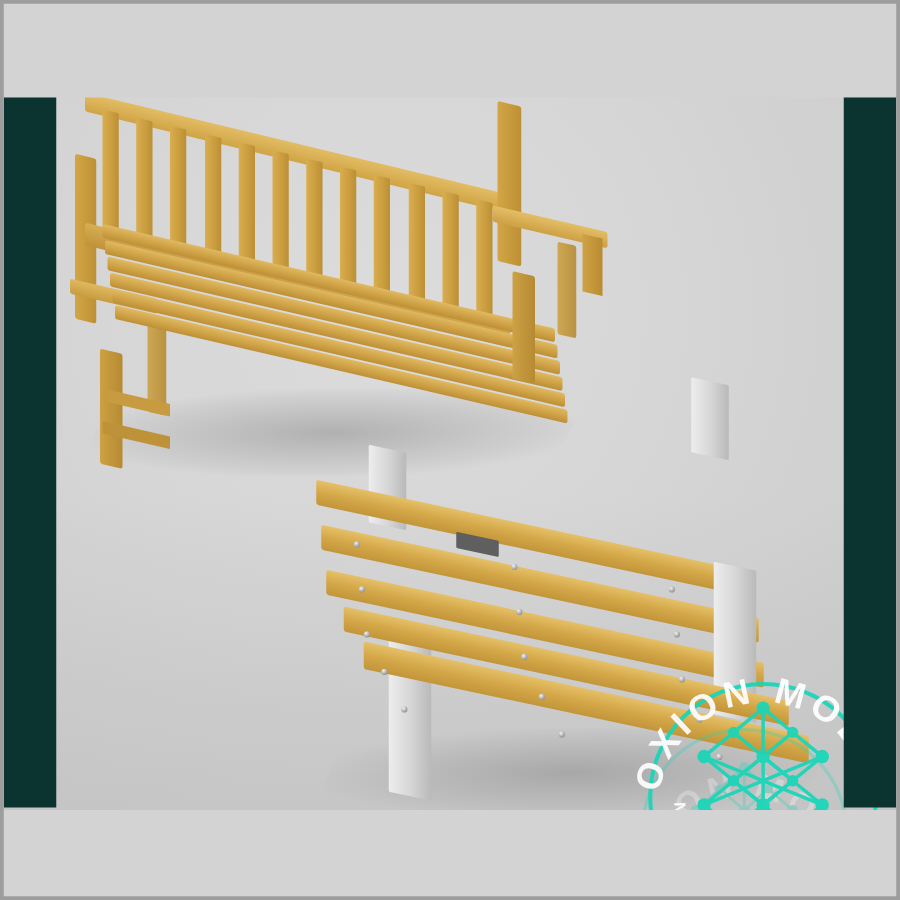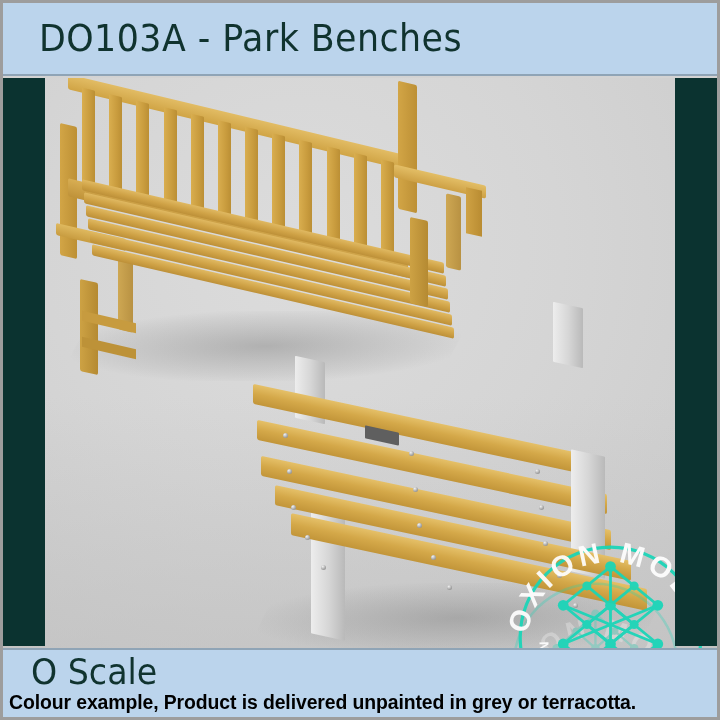"DO103A - Park Benches" div.header-band { html: <div> <div>DO103A - Park Benches</div> </div> -> none }
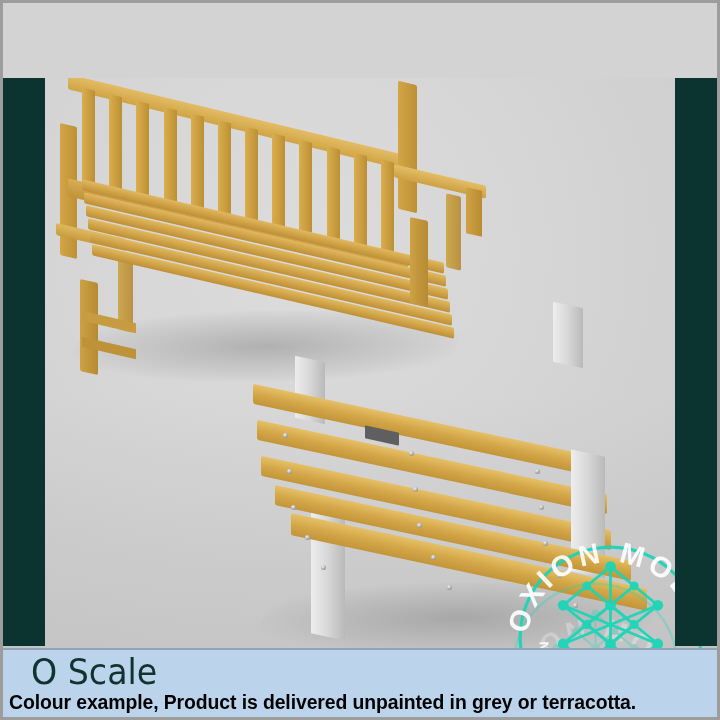"O Scale" div.footer-band { html: <div> <div>O Scale</div> <div>Colour example, Product is delivered unpainted in grey or terracotta.</div> </div> -> none }
